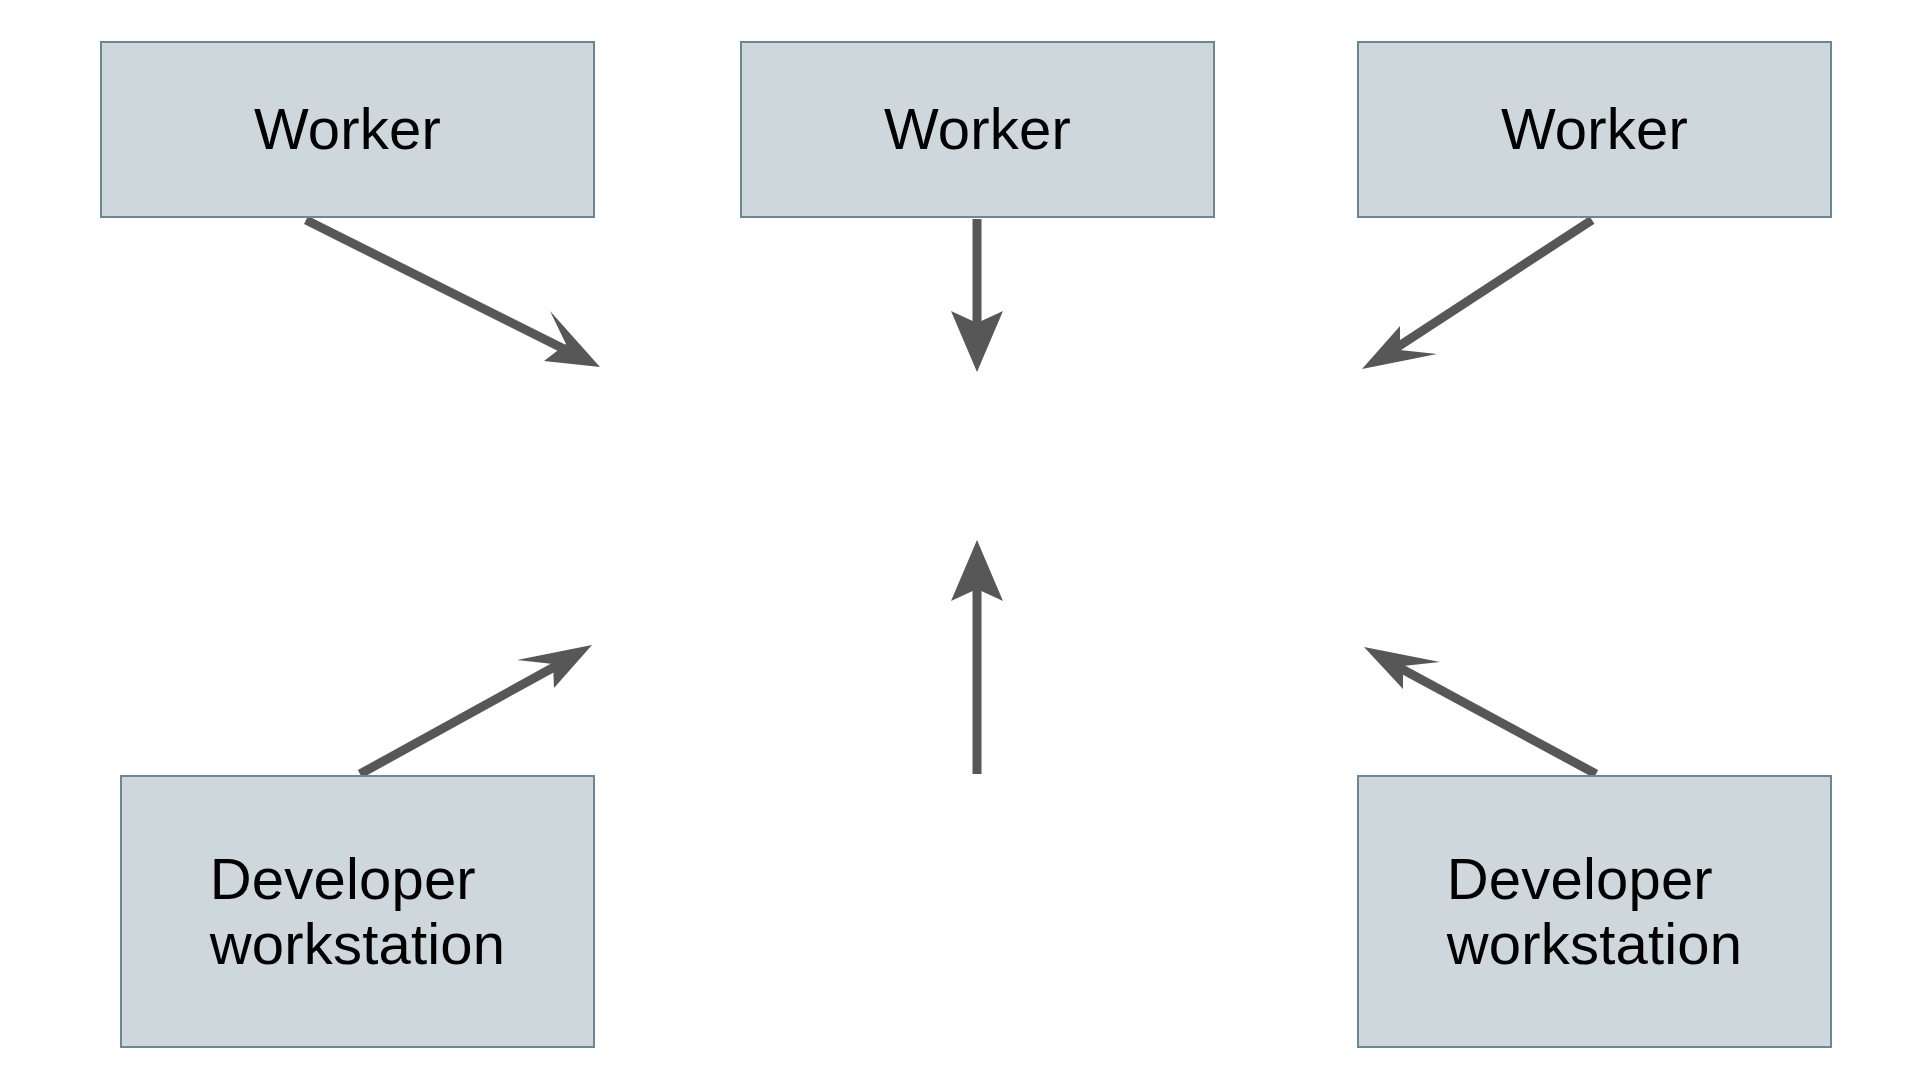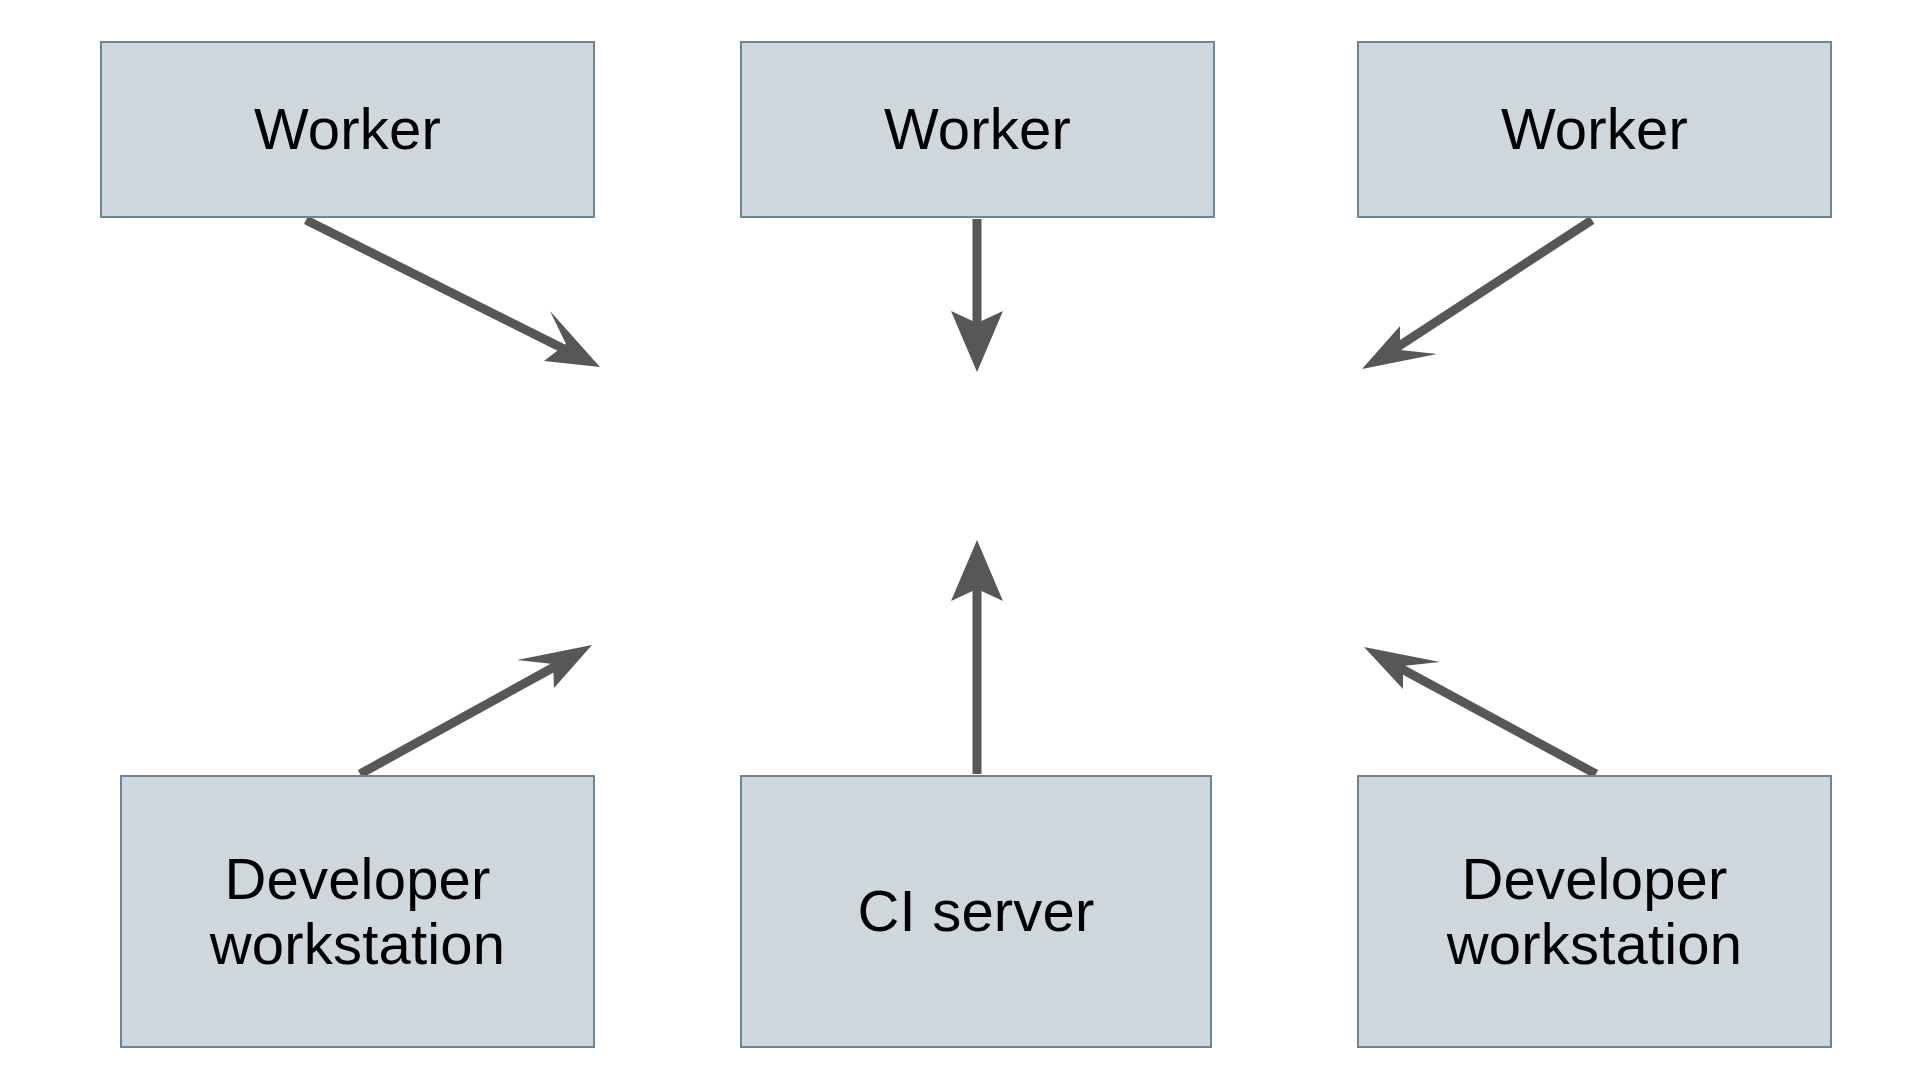"Worker" .node { text-align: center -> none }
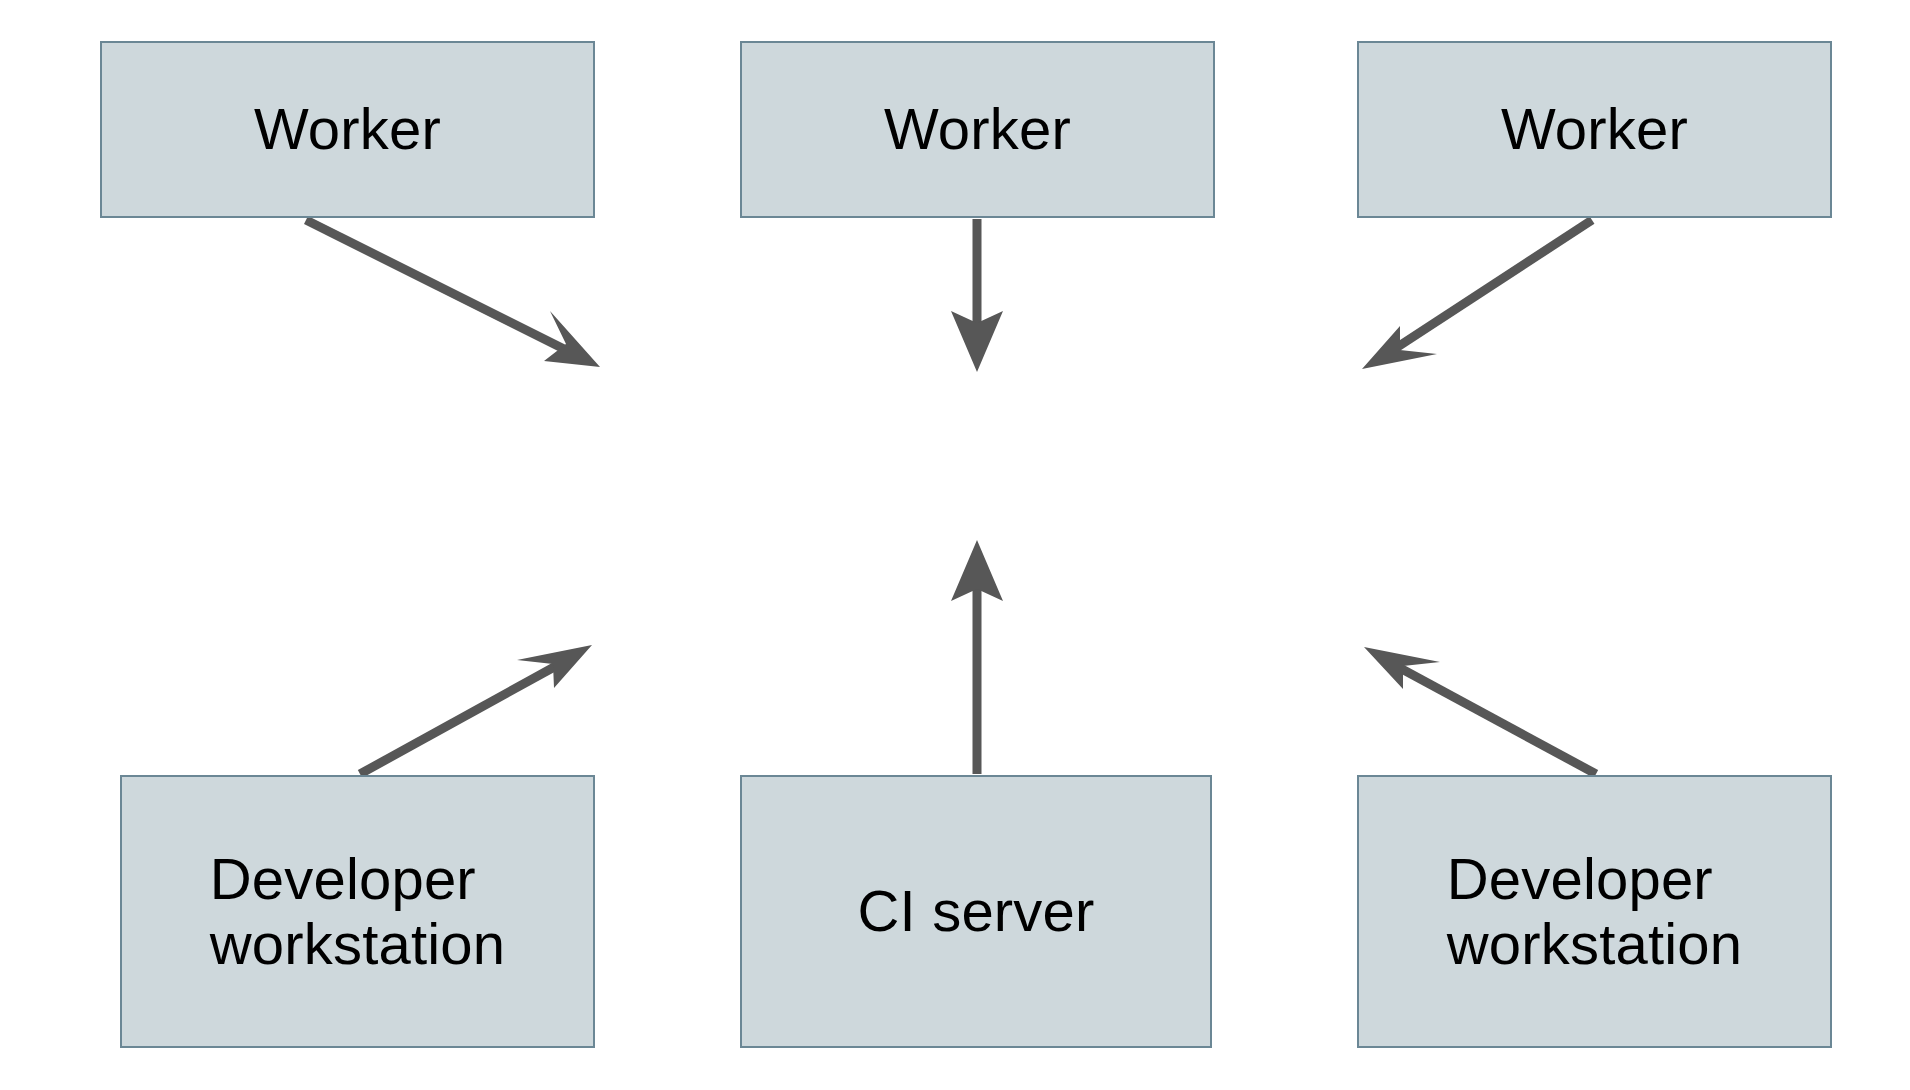"CI server" div.node { html: <div> <span>CI server</span> </div> -> none }
